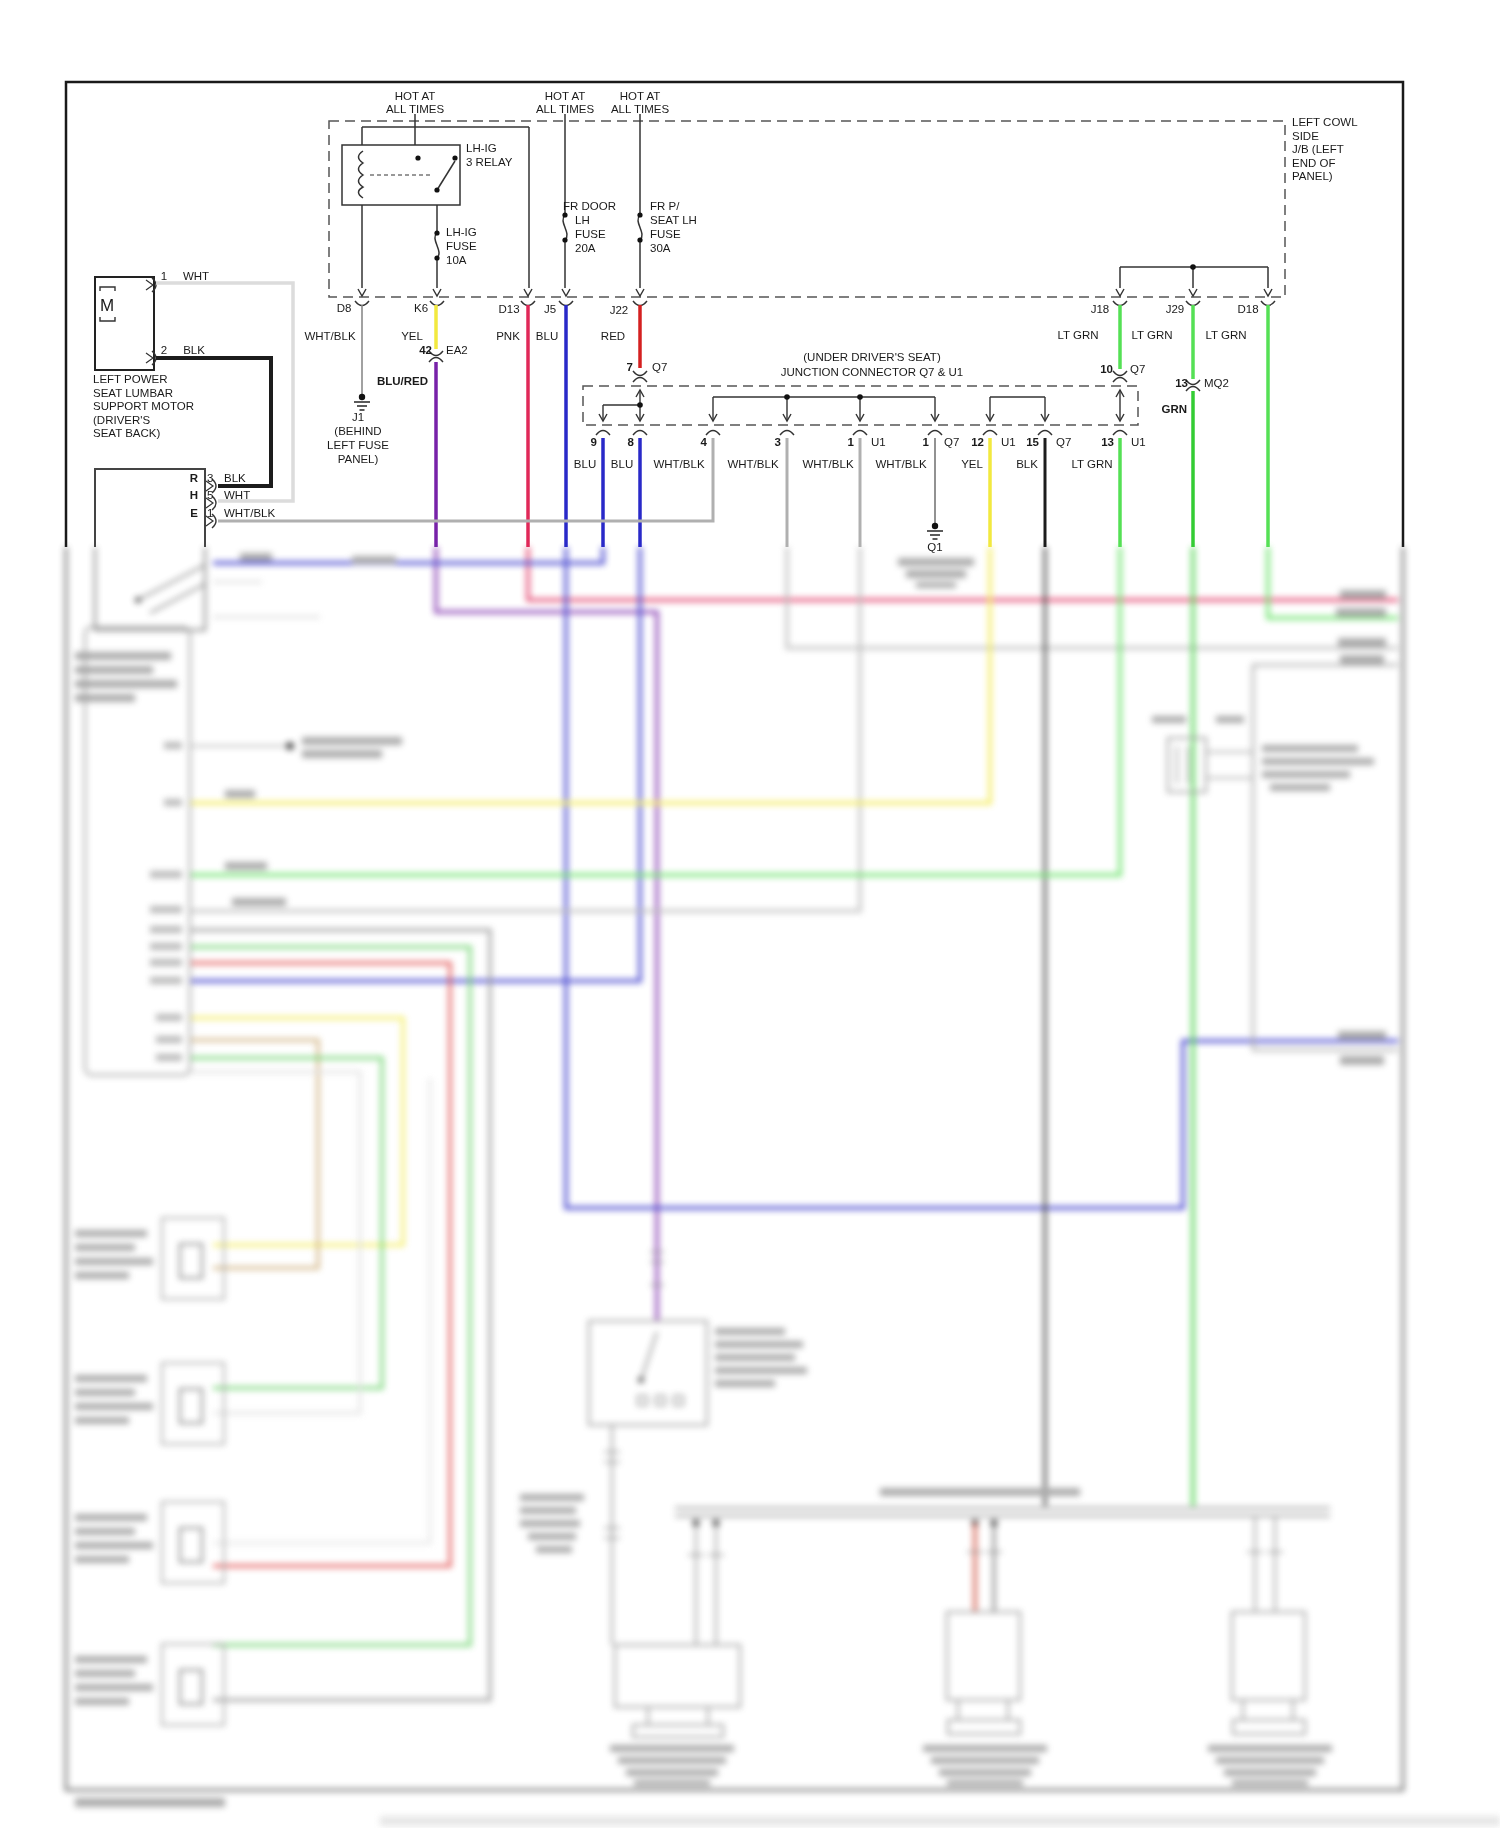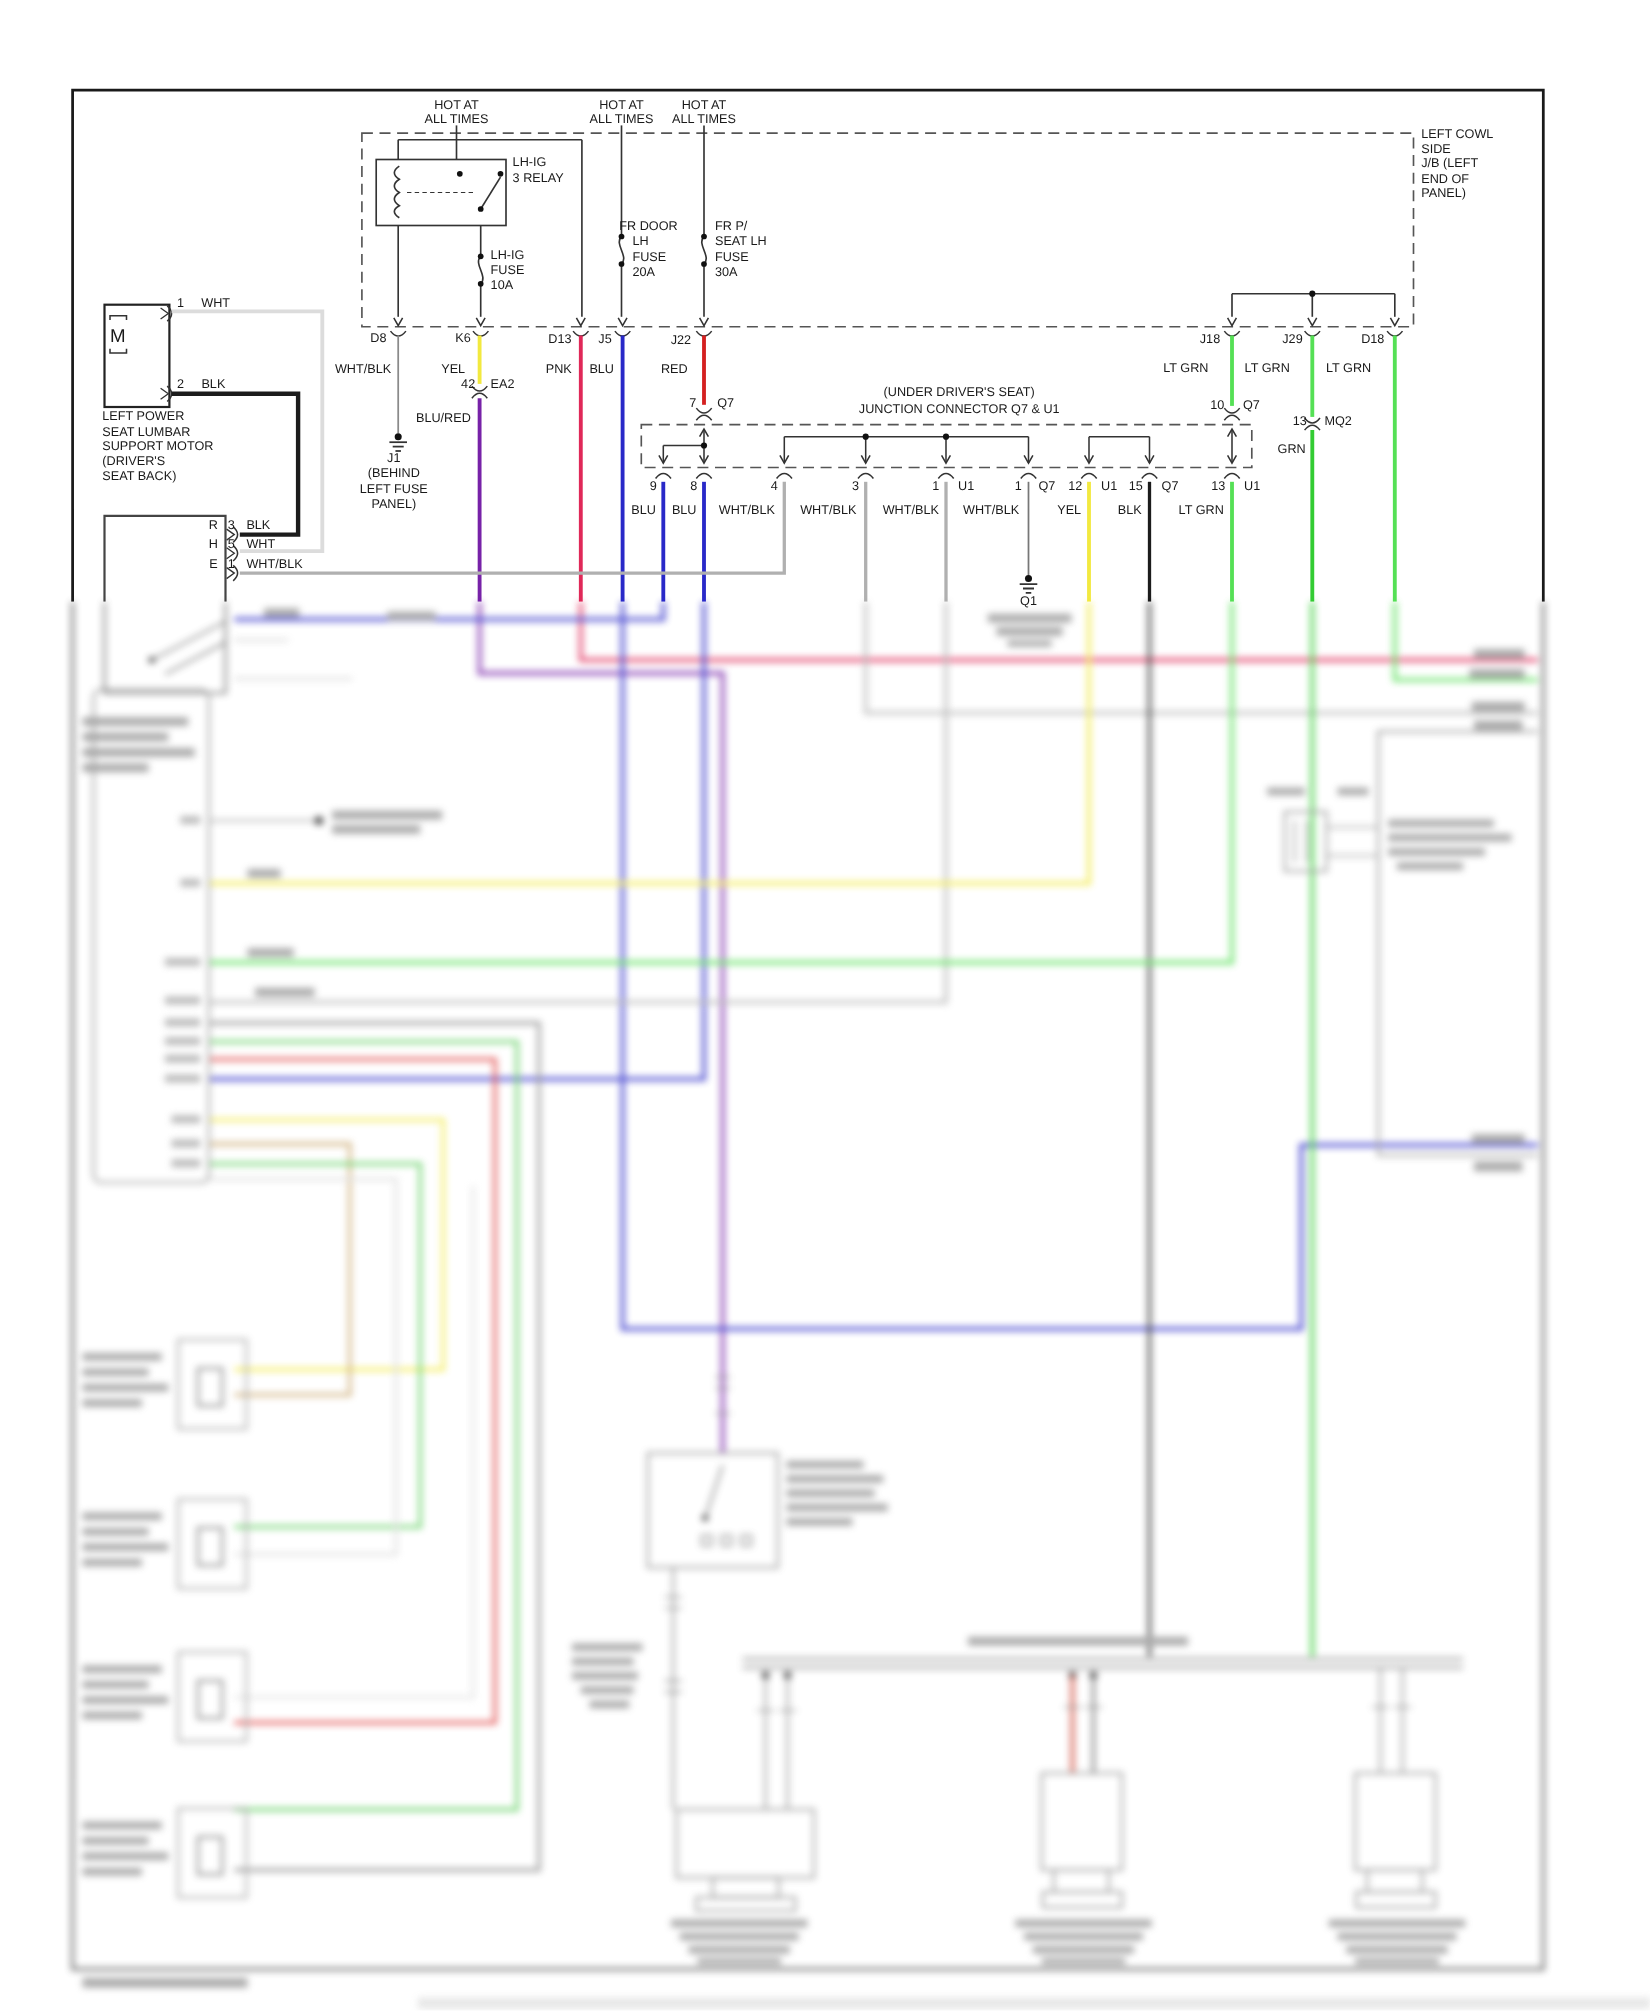"42" .ra { font-weight: none -> bold }
